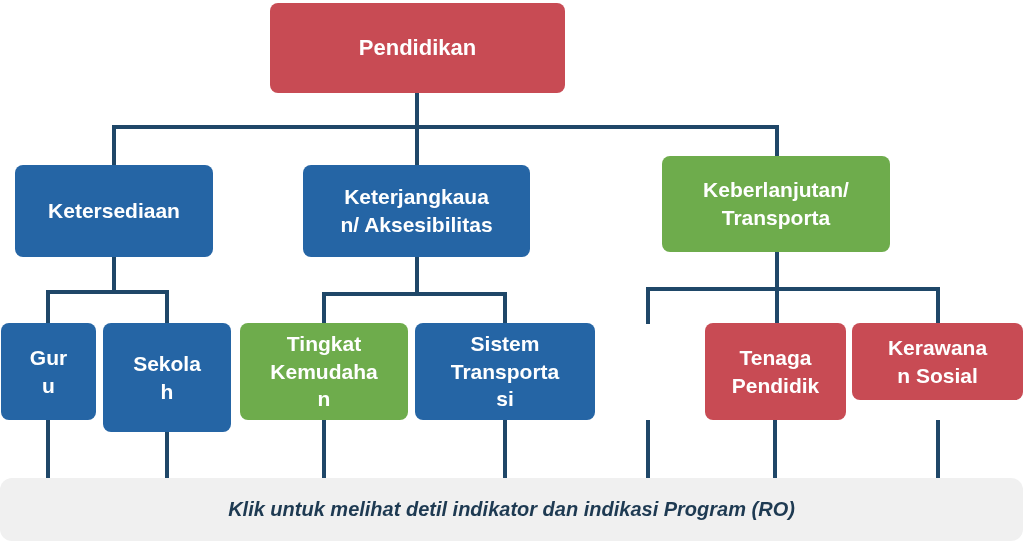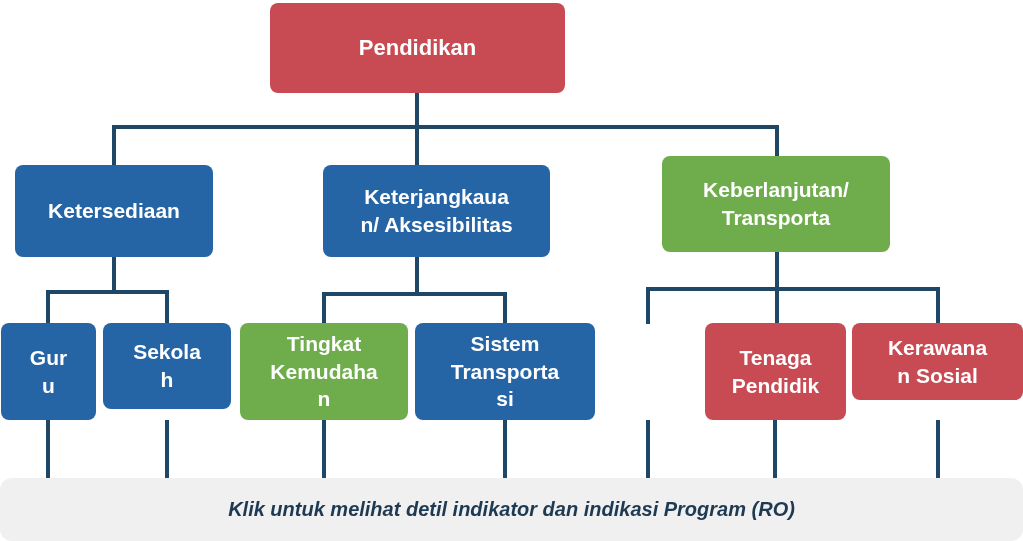"Keterjangkaua" div.node { margin-left: 20px -> none }
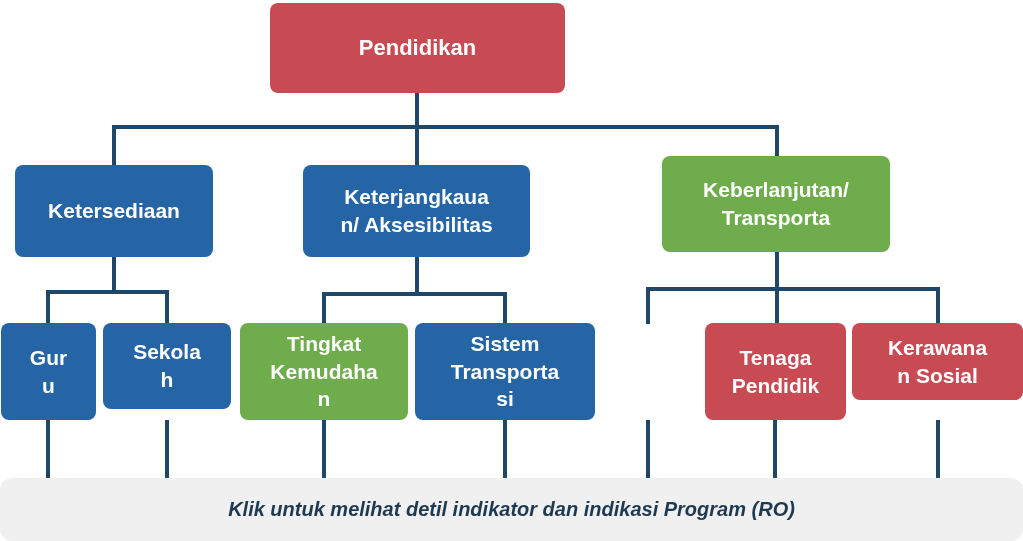"Sekola" div.node { height: 86px -> 109px }
